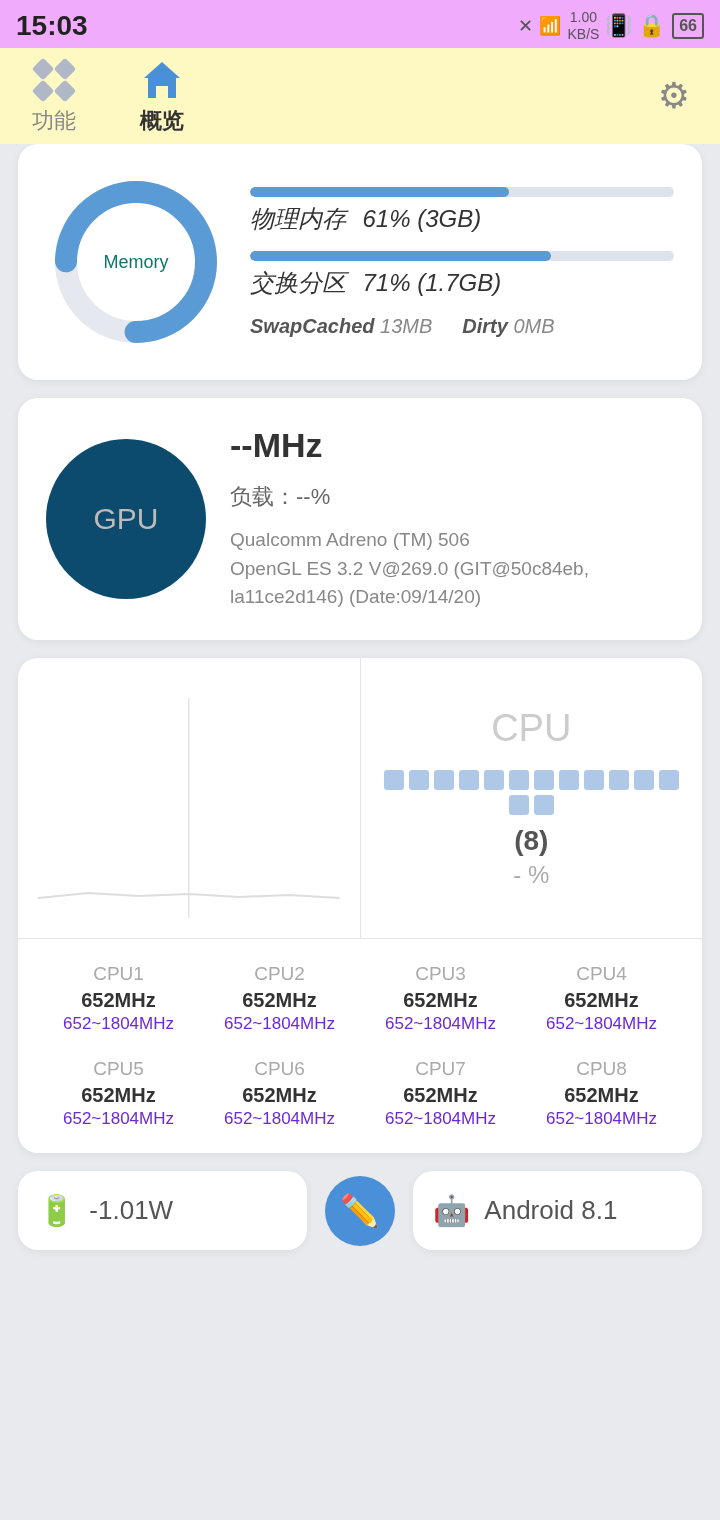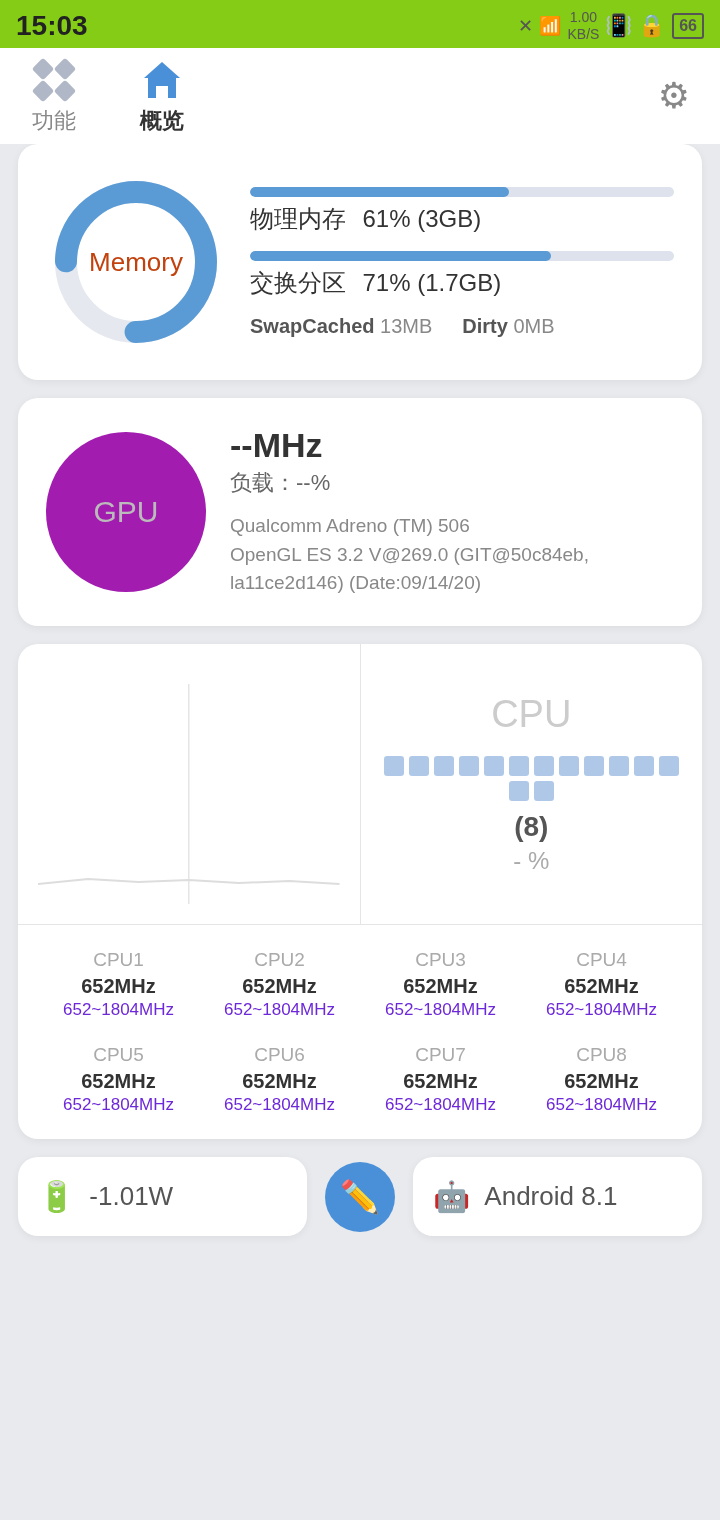"15:03" .status-bar { background: #84cc16 -> #f0abfc }
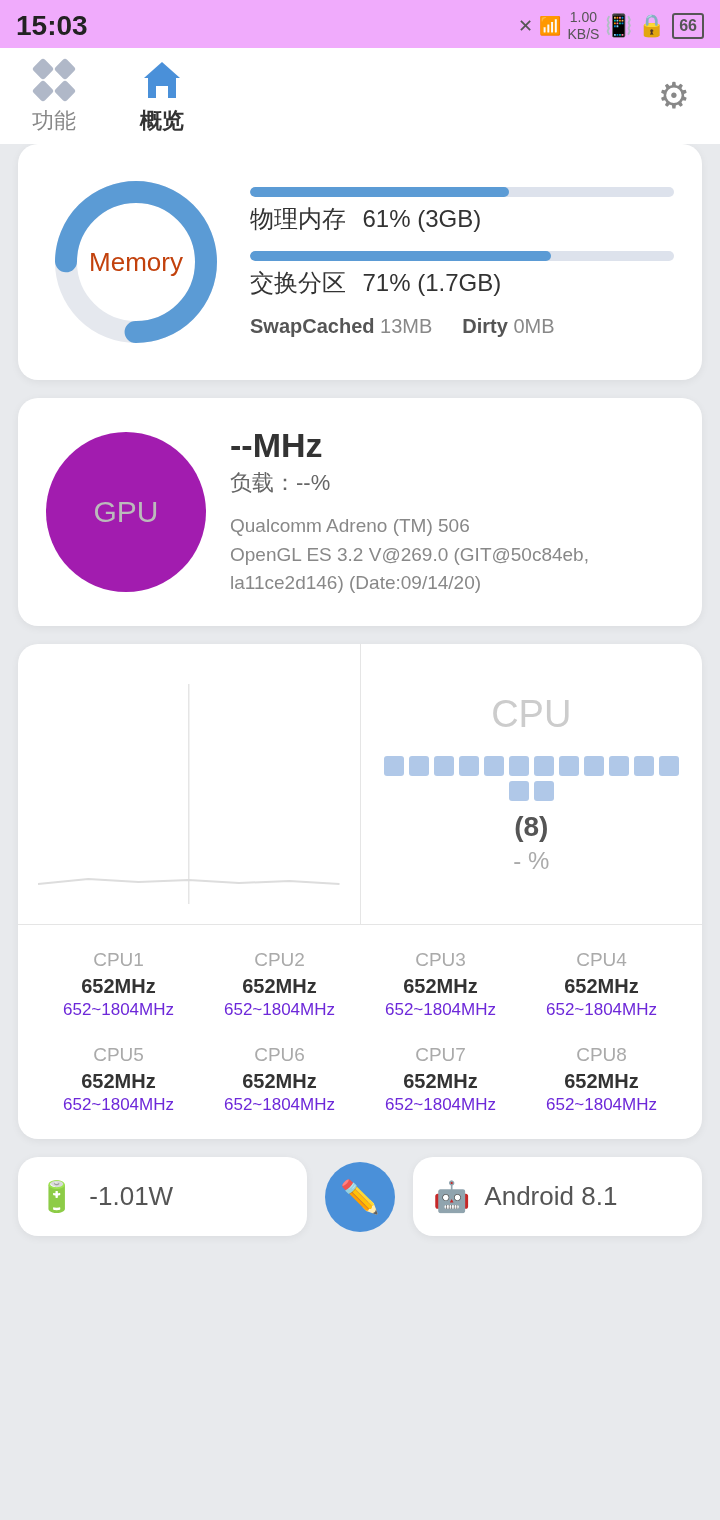"功能" .nav-bar { background: #ffffff -> #fef9c3 }
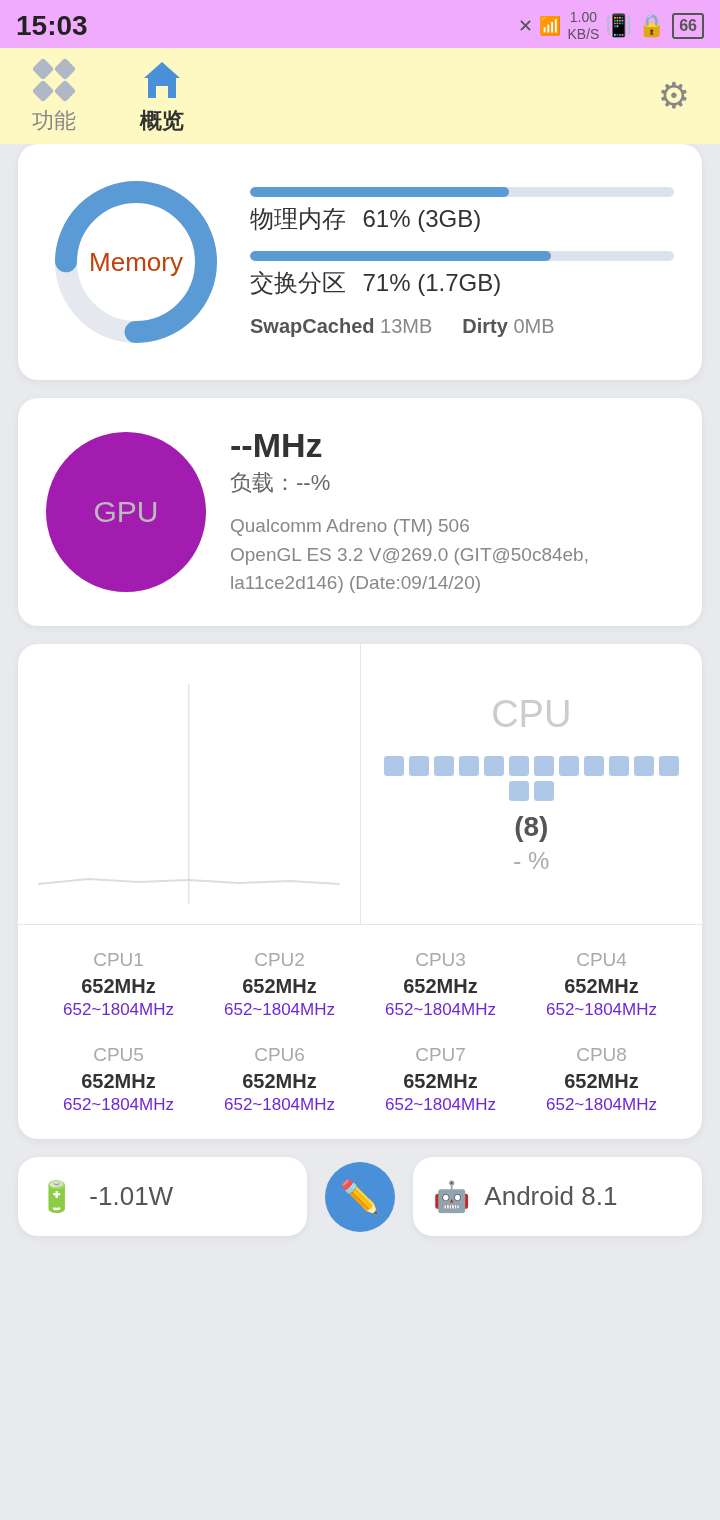"物理内存 61% (3GB)" .memory-info { font-style: none -> italic }
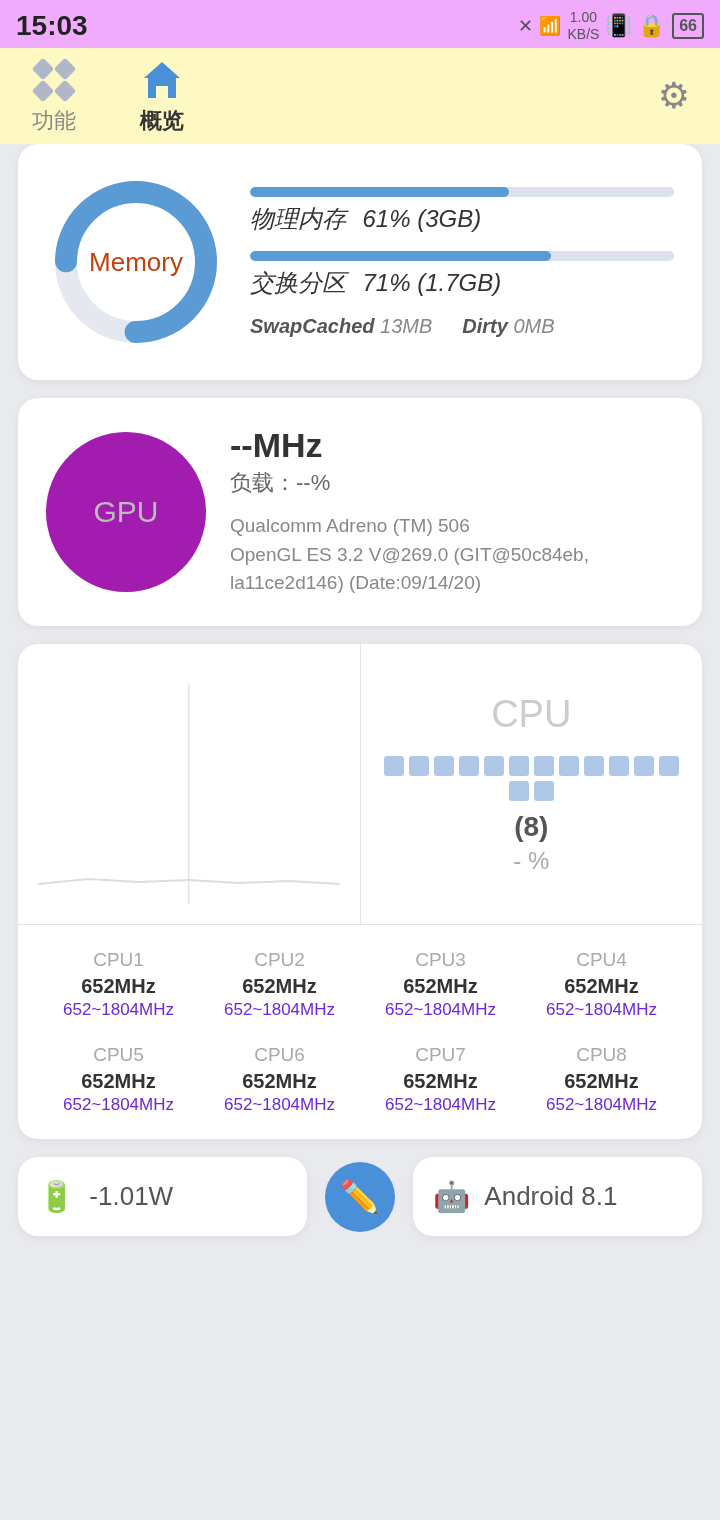"Memory" .donut-label { color: #c2410c -> #0f766e; font-size: 26px -> 18px }
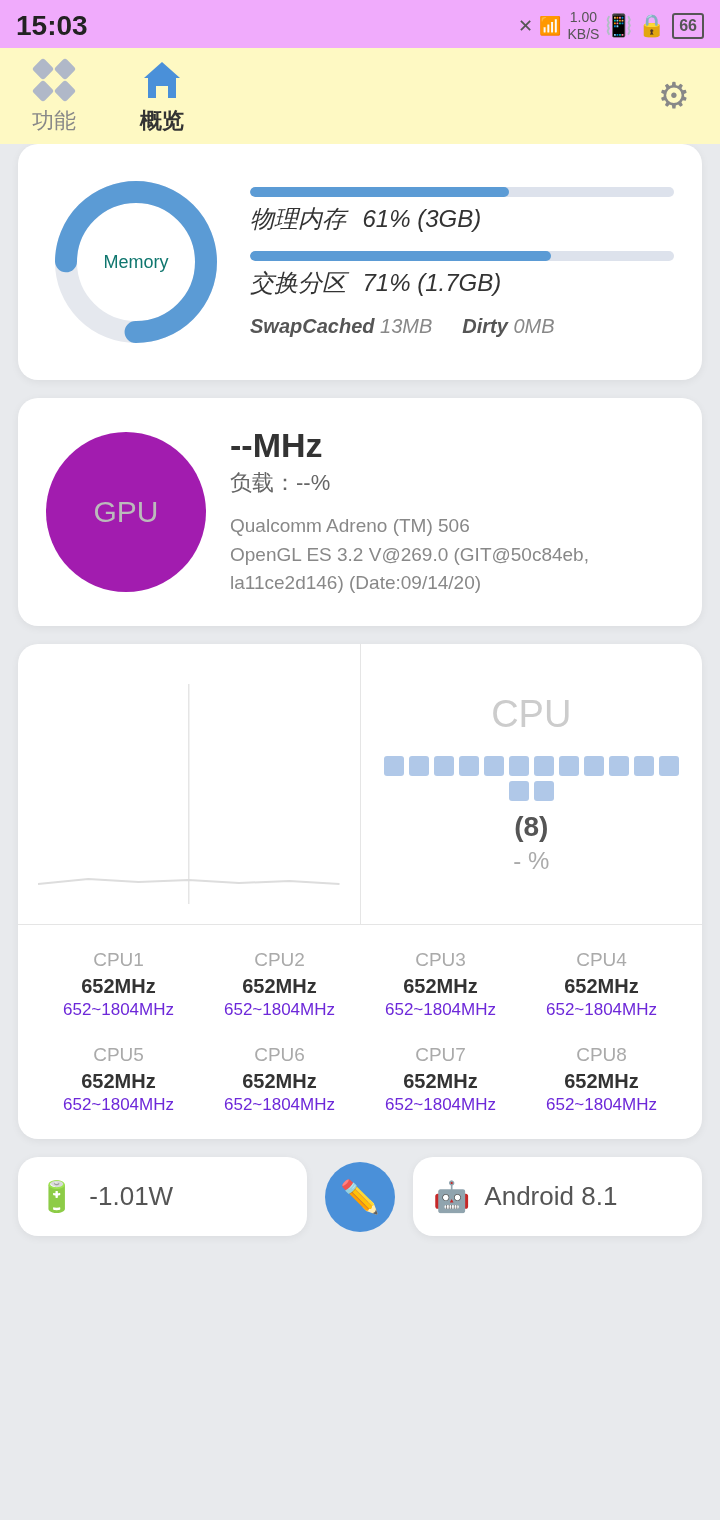"--MHz" .gpu-mhz { margin-bottom: 3px -> 17px }
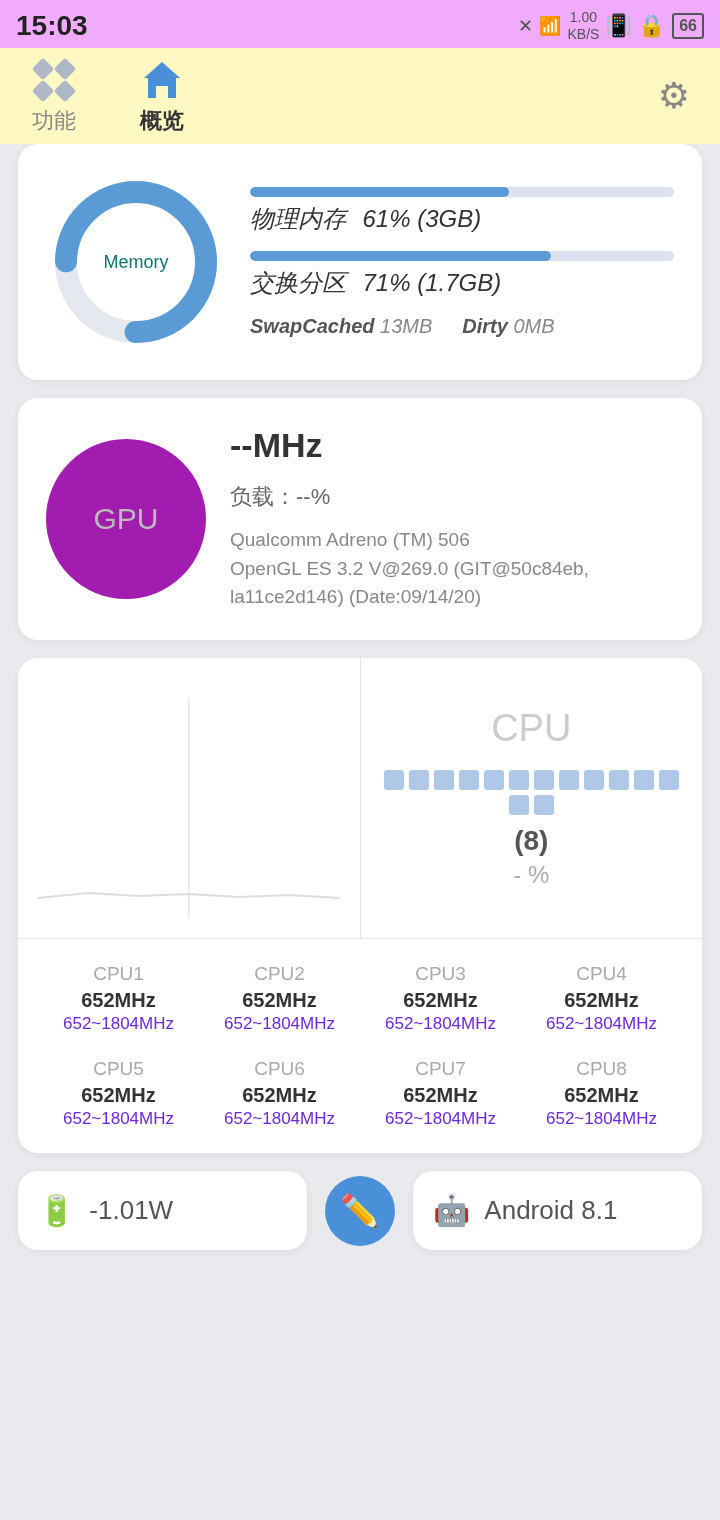"GPU" .gpu-circle { background: #a21caf -> #0c4a6e }
